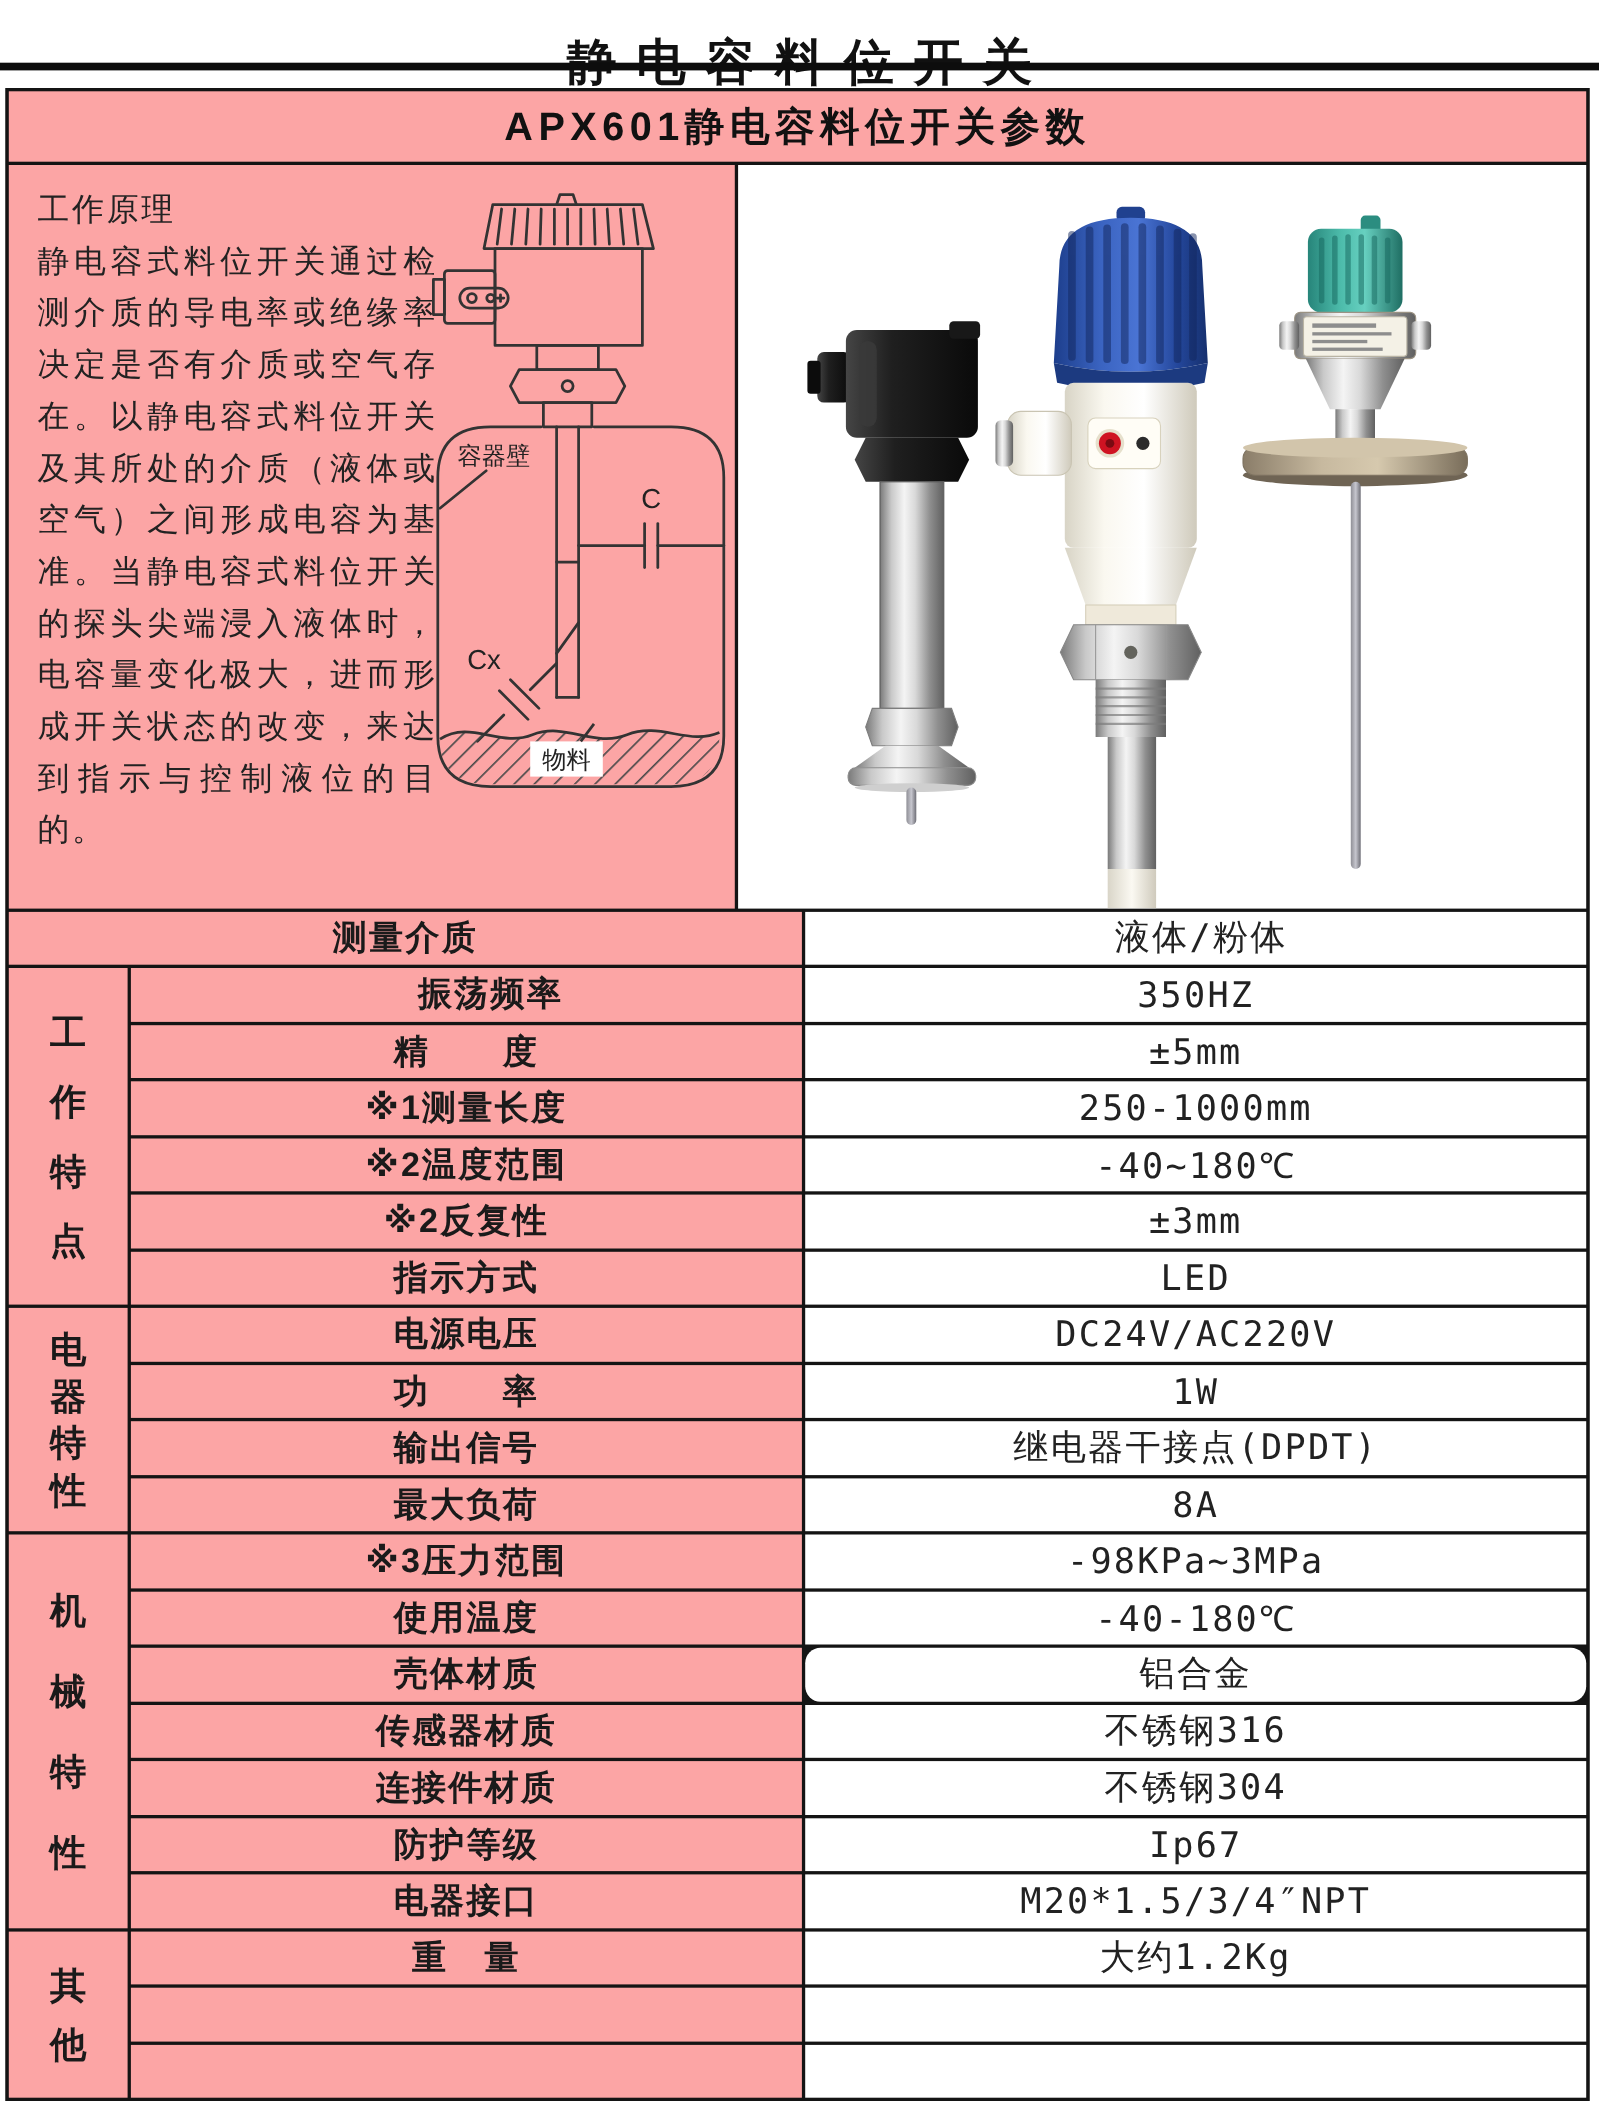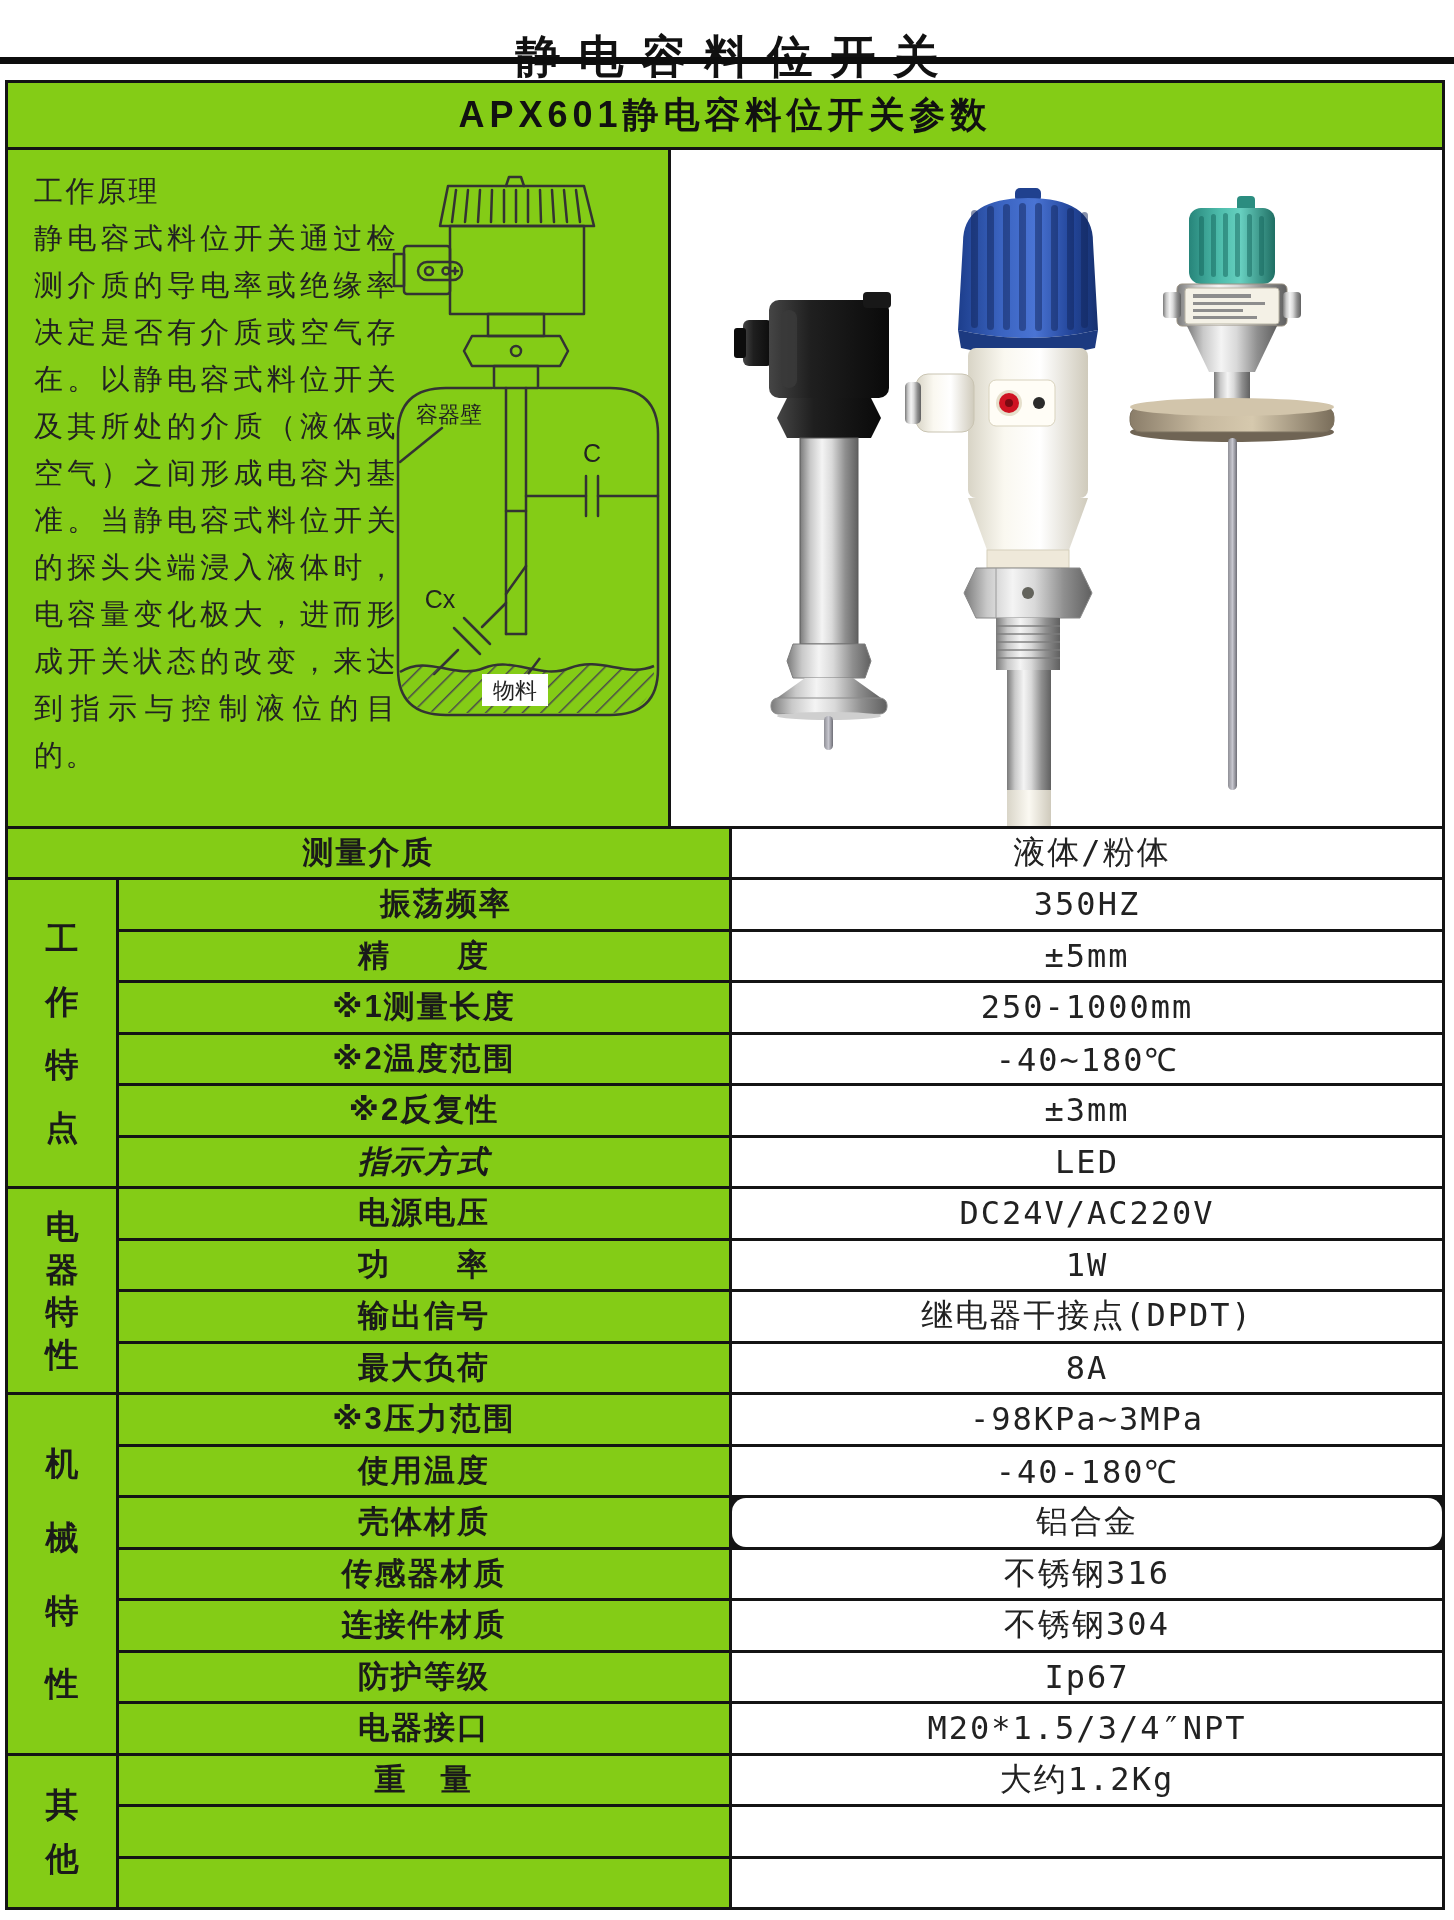"APX601静电容料位开关参数" .cell { background: #84cc16 -> #fca5a5 }
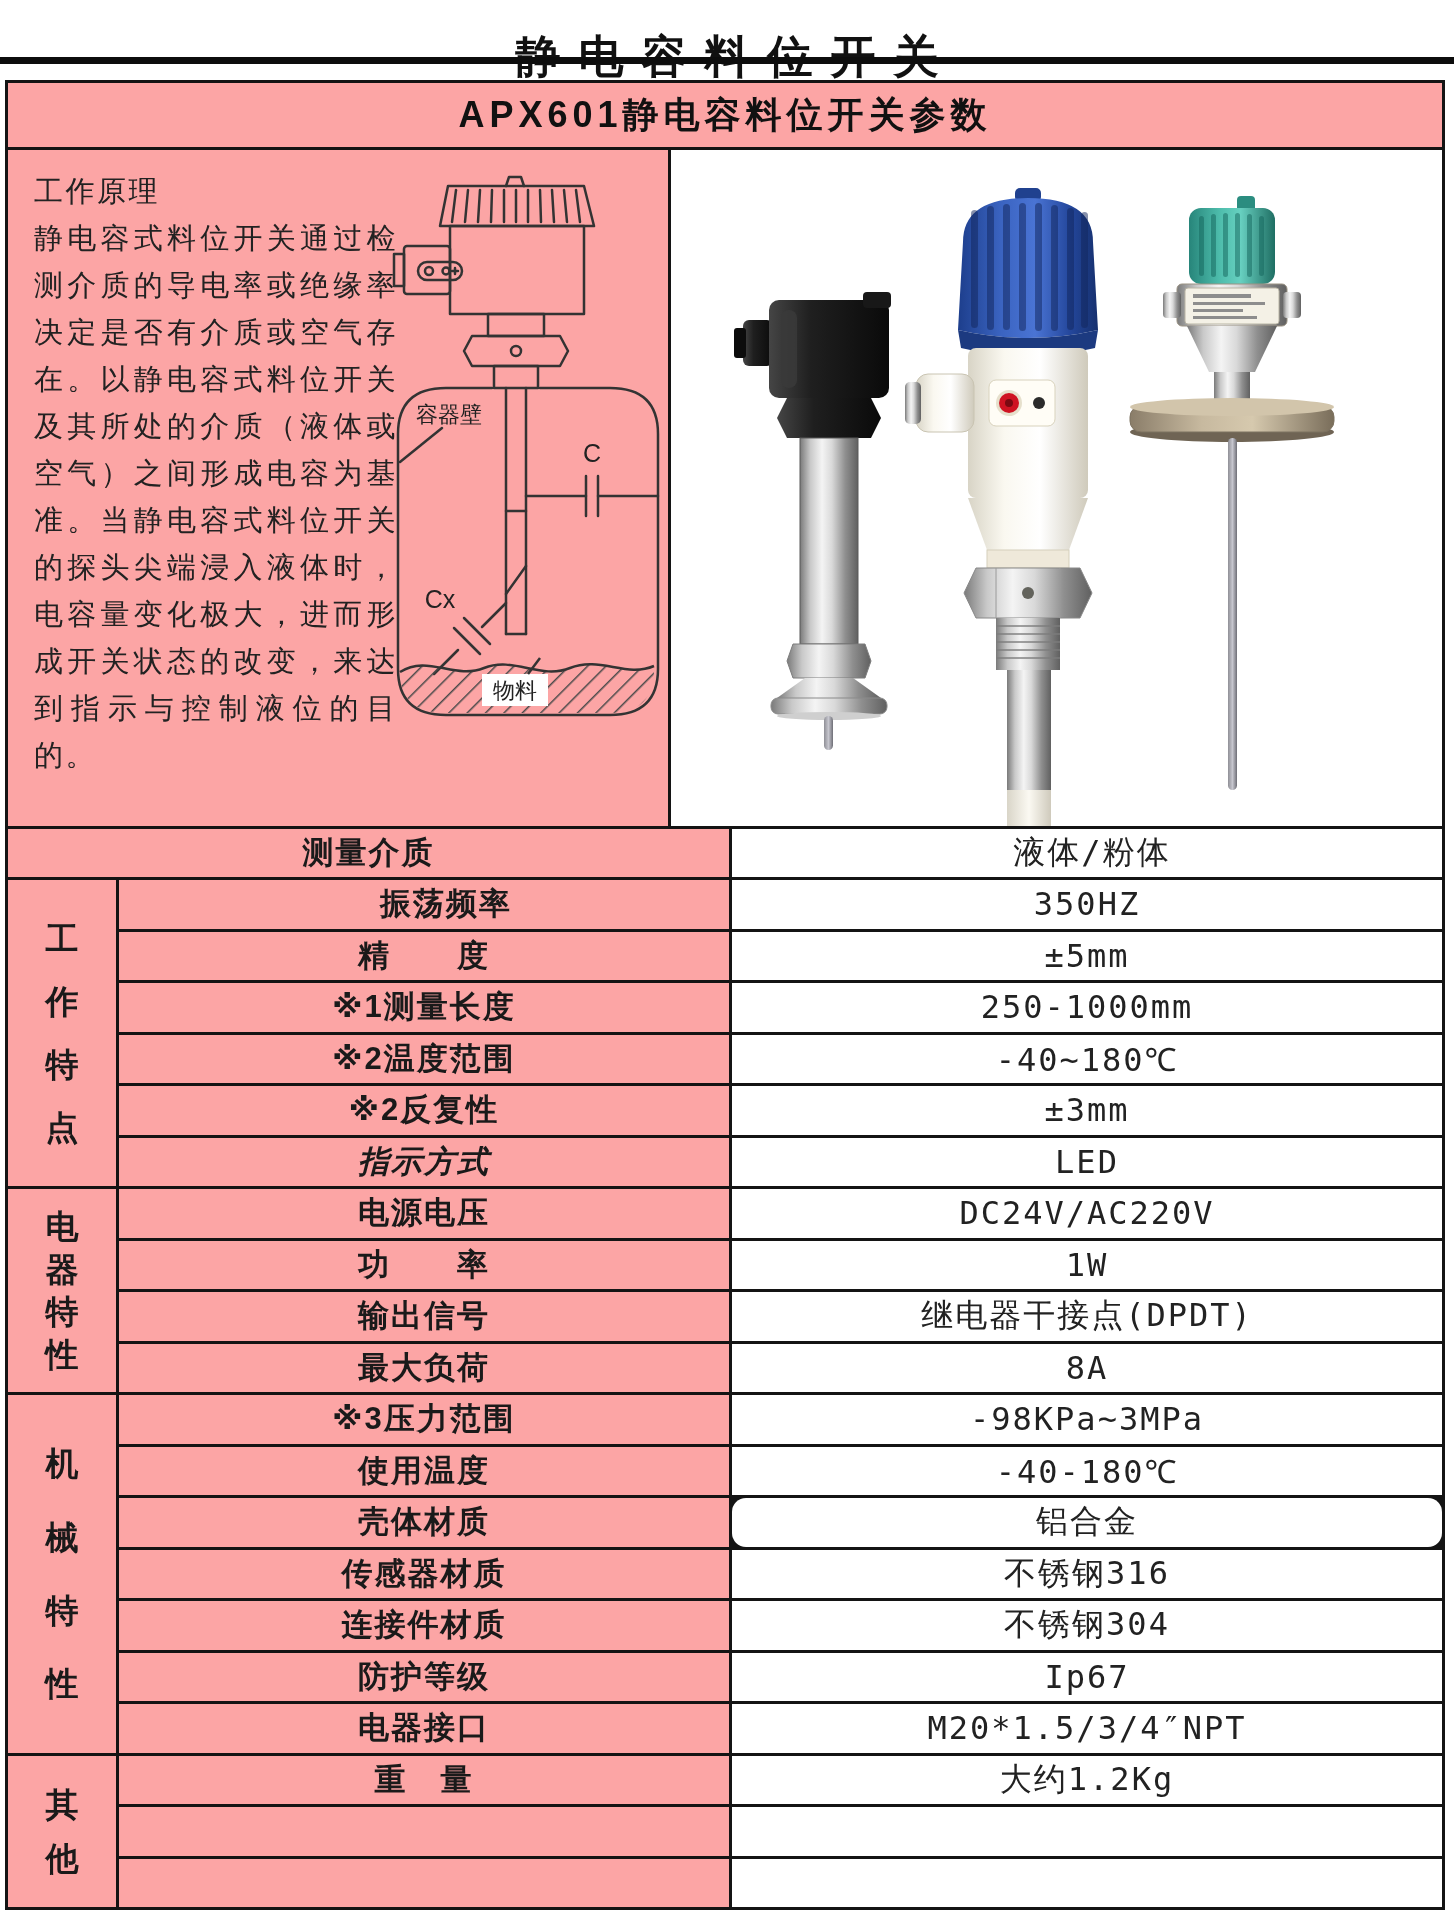"指示方式" div.cell { font-style: italic -> none }
